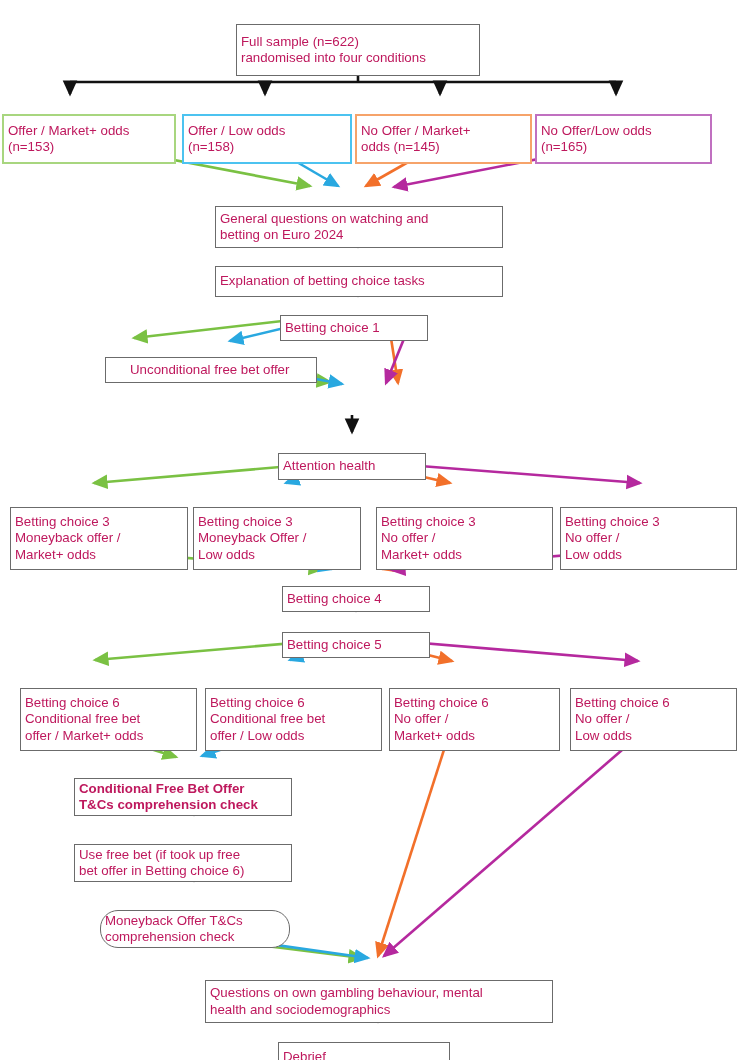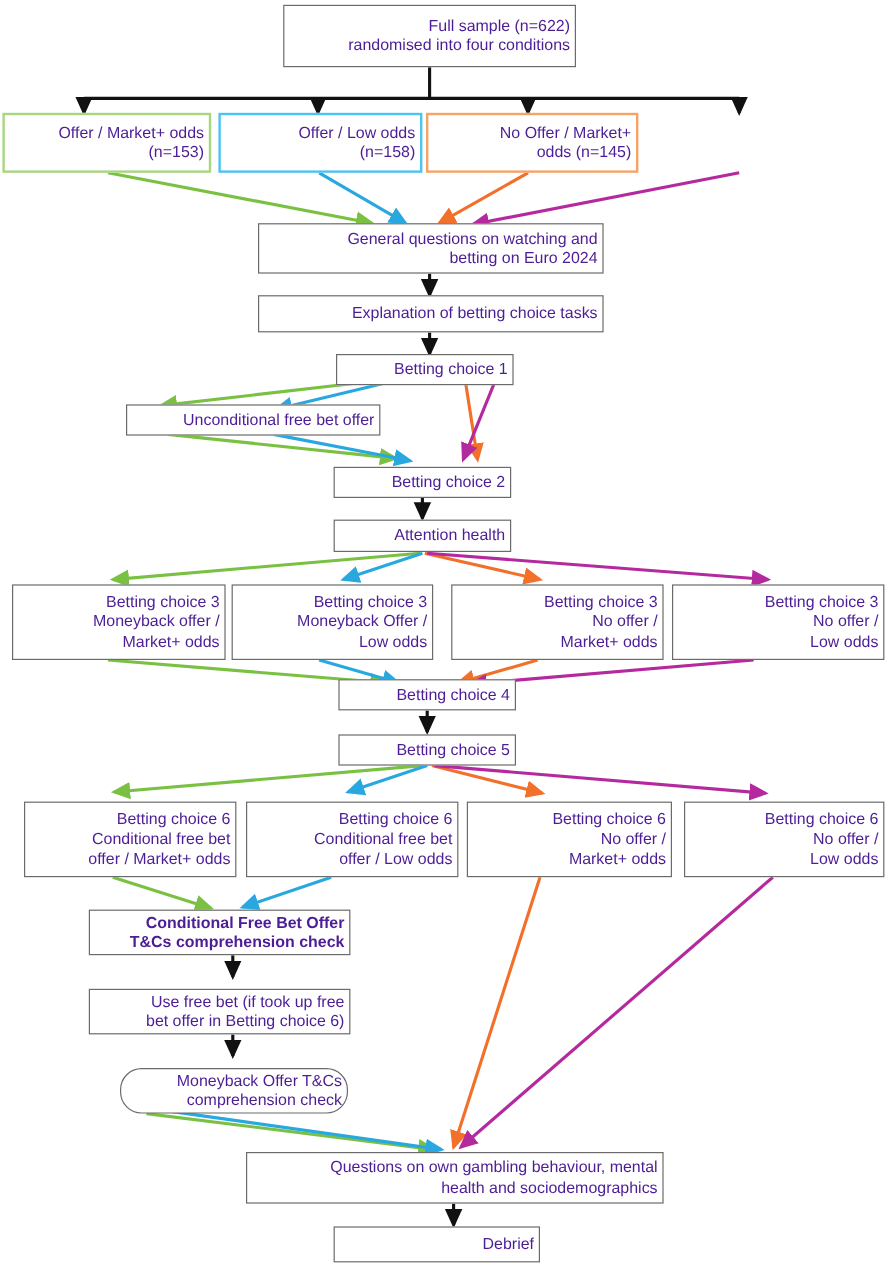"Full sample (n=622)" .node { color: #4c1d95 -> #be185d; margin-top: none -> 20px; text-align: right -> left }
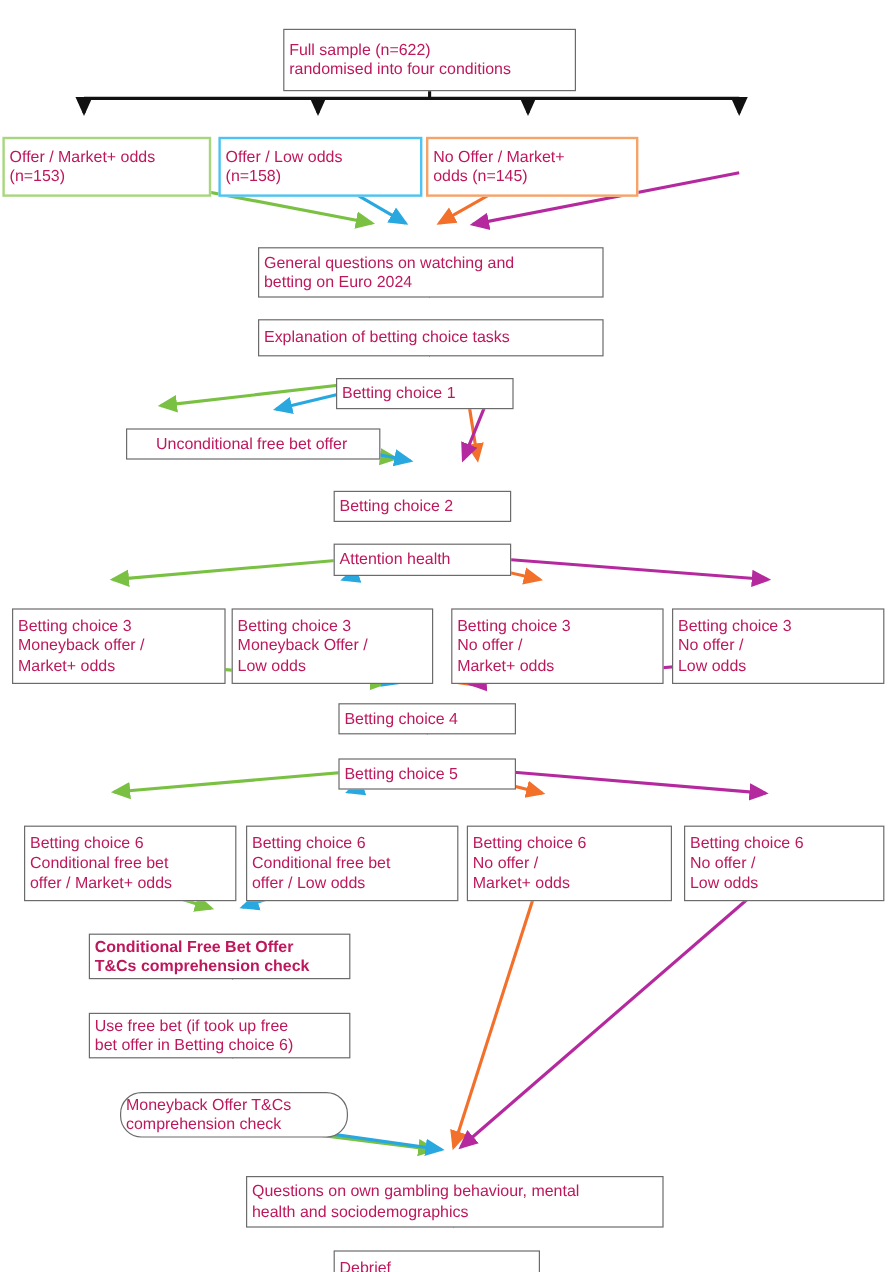"No Offer/Low odds" div.node { html: none -> <div> <span>No Offer/Low odds (n=165)</span> </div> }
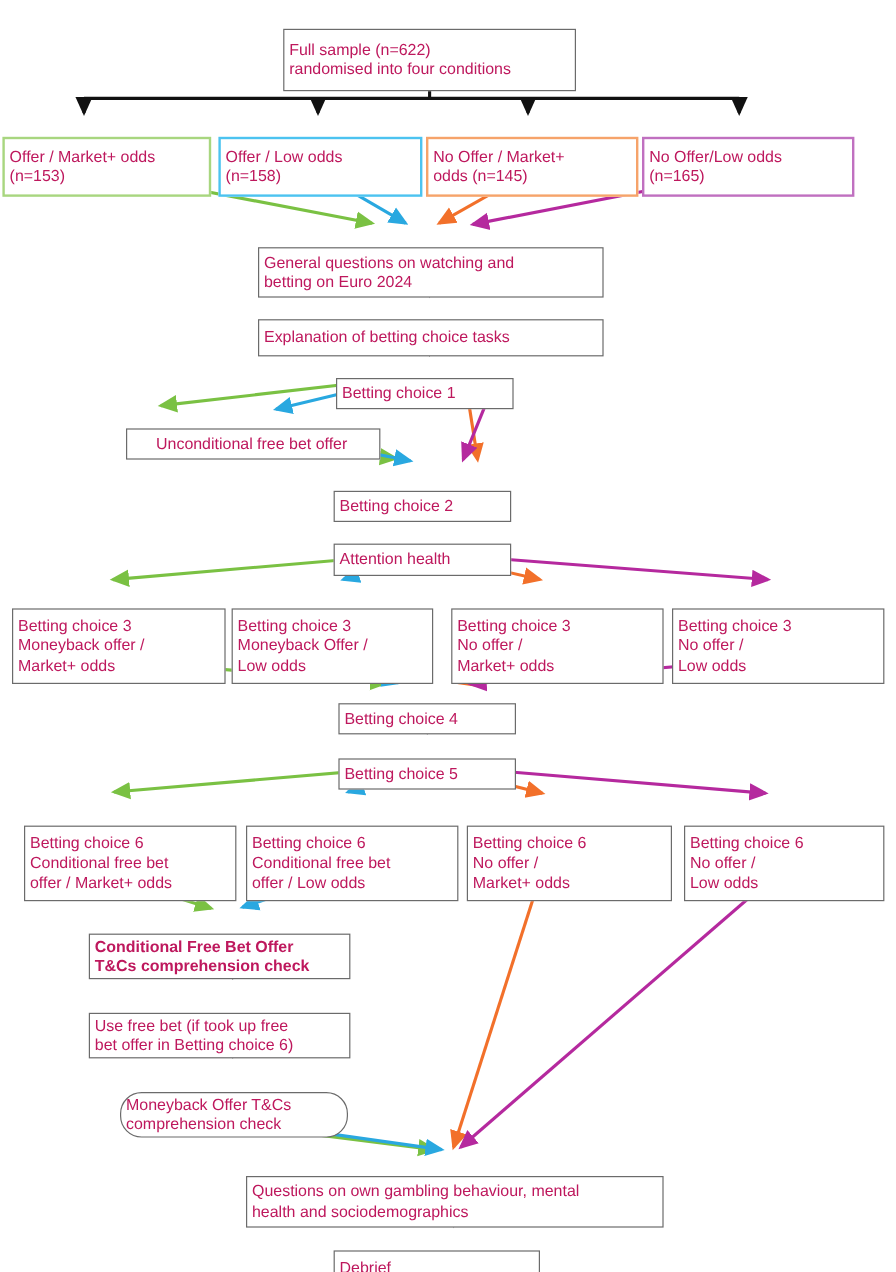"Betting choice 2" div.node { html: <div> <span>Betting choice 2</span> </div> -> none }
